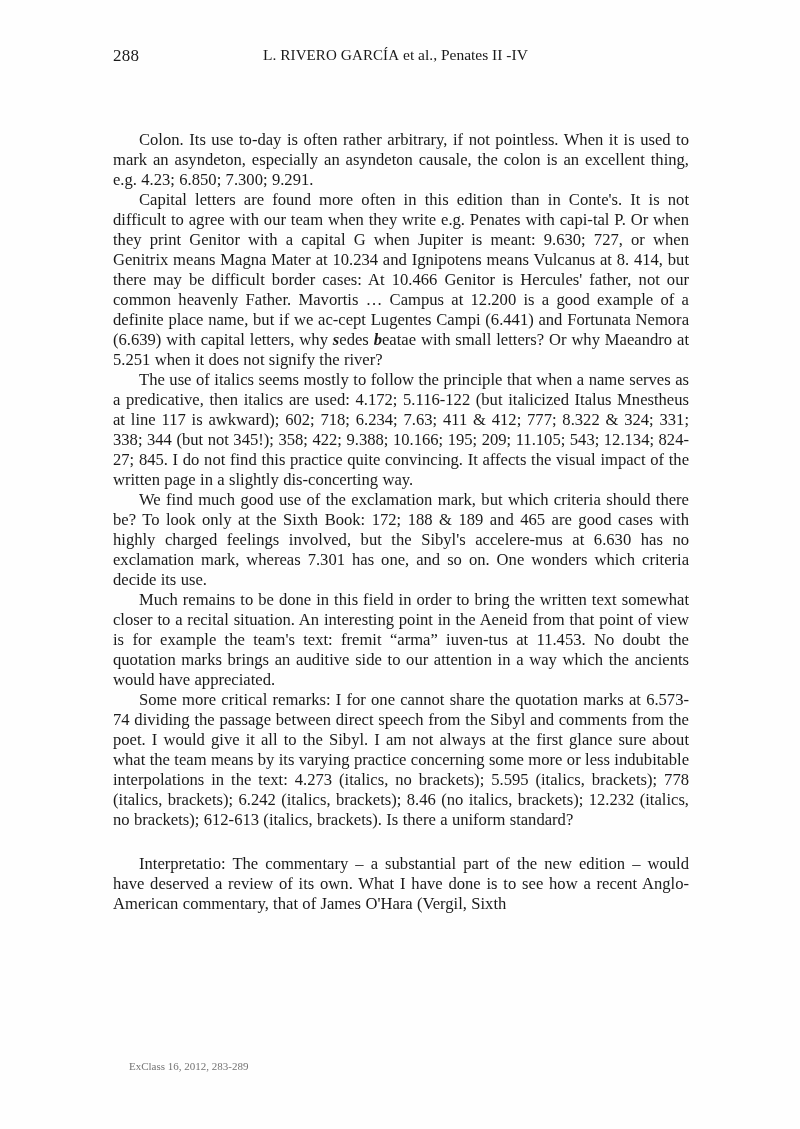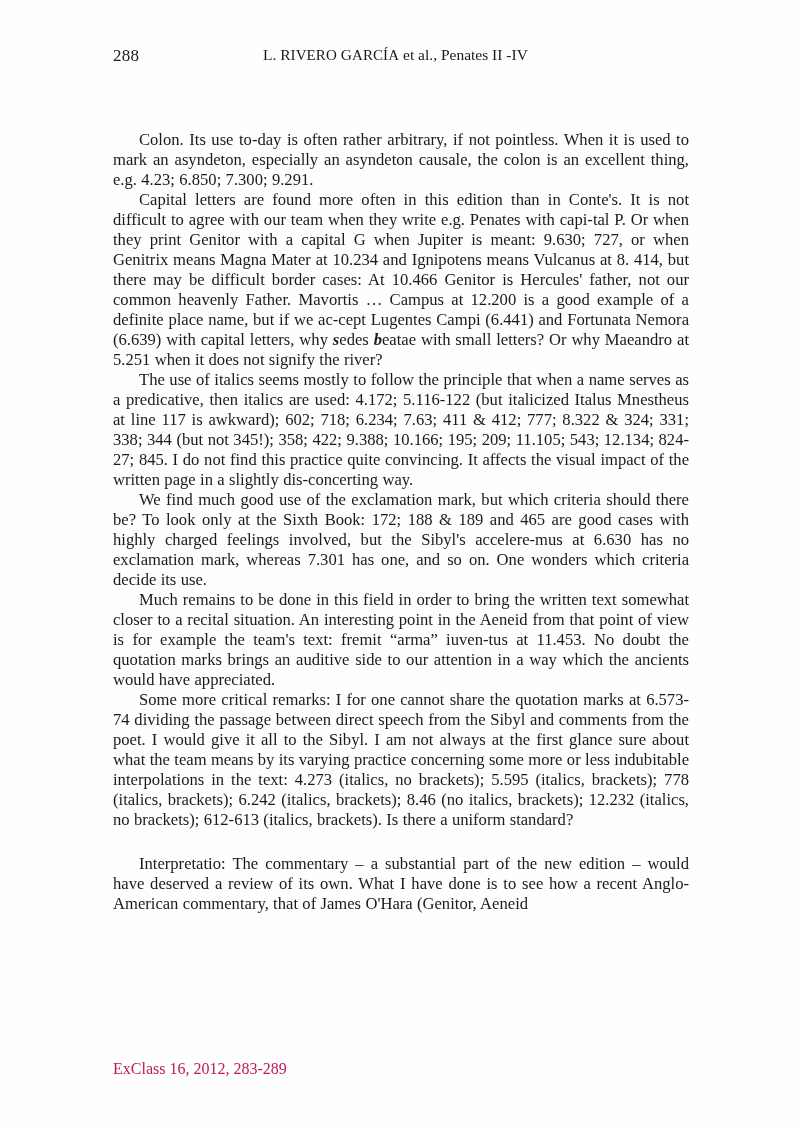"Genitor, Aeneid" span.it { text: Genitor, Aeneid -> Vergil, Sixth }
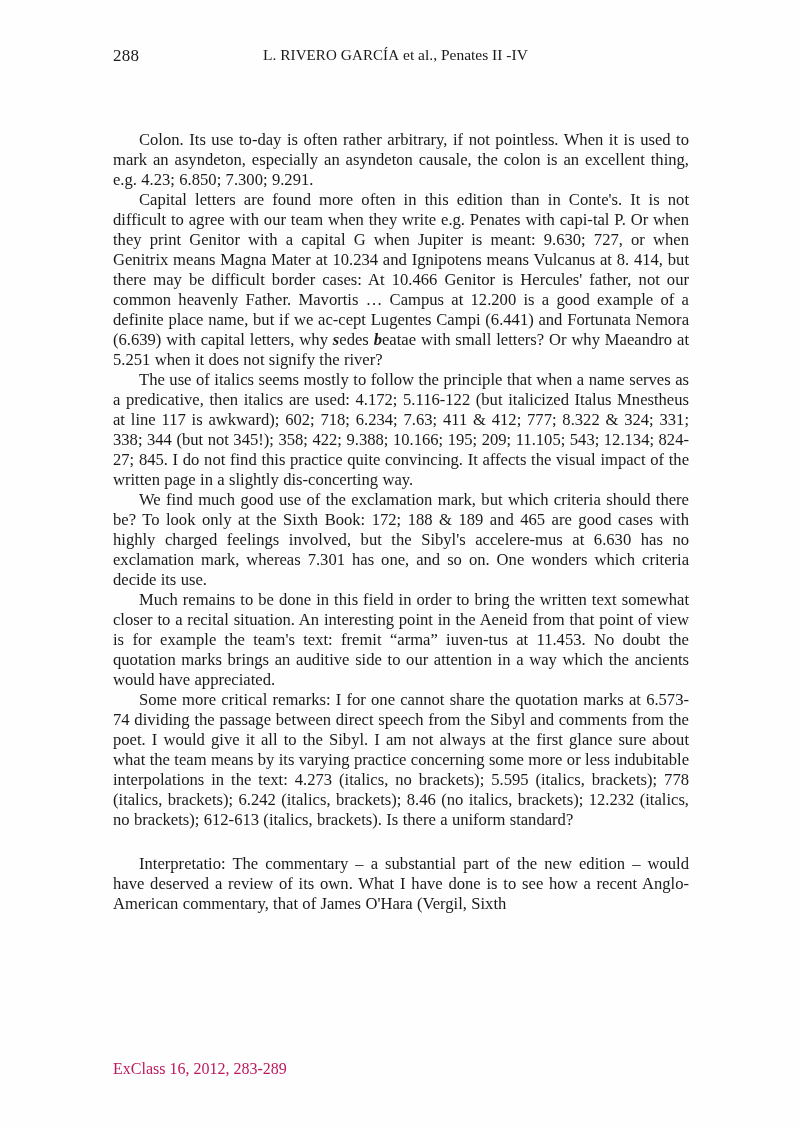"ExClass 16, 2012, 283-289" .footer { color: #be185d -> #737373; font-size: 16px -> 11px; left: 113px -> 129px }
